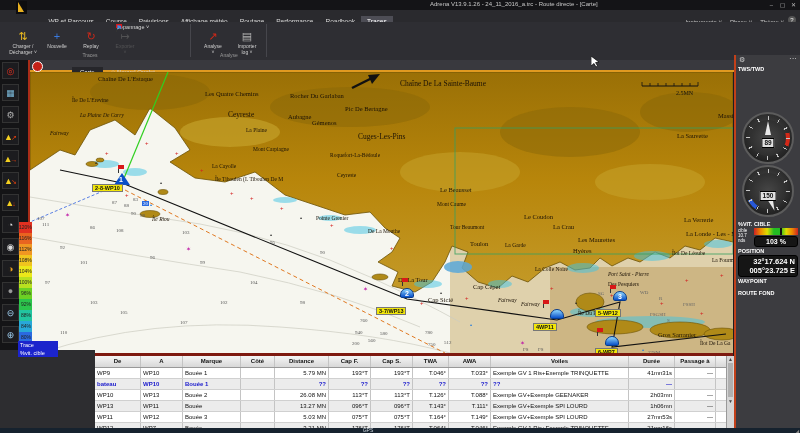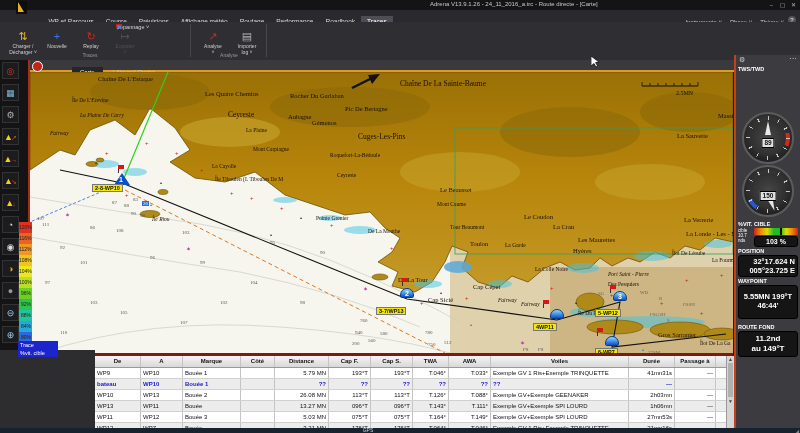"5.55MN 199°T" div.rp-box { html: <div> <div>5.55MN 199°T</div> <div>46:44'</div> </div> -> none }
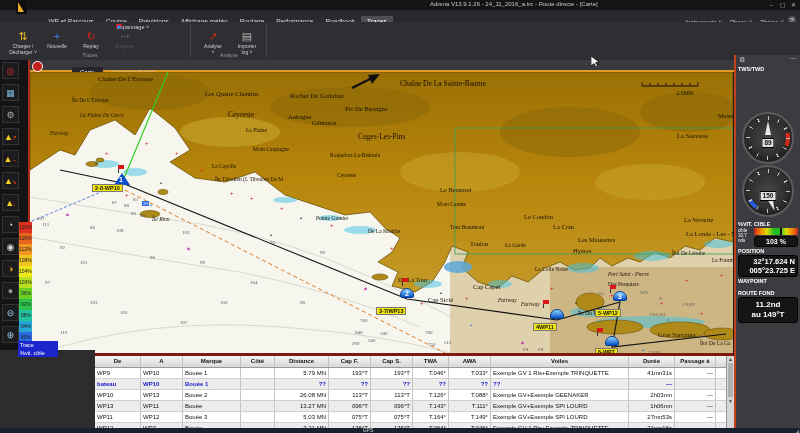"11.2nd" div.rp-box { html: <div> <div>11.2nd</div> <div>au 149°T</div> </div> -> none }
